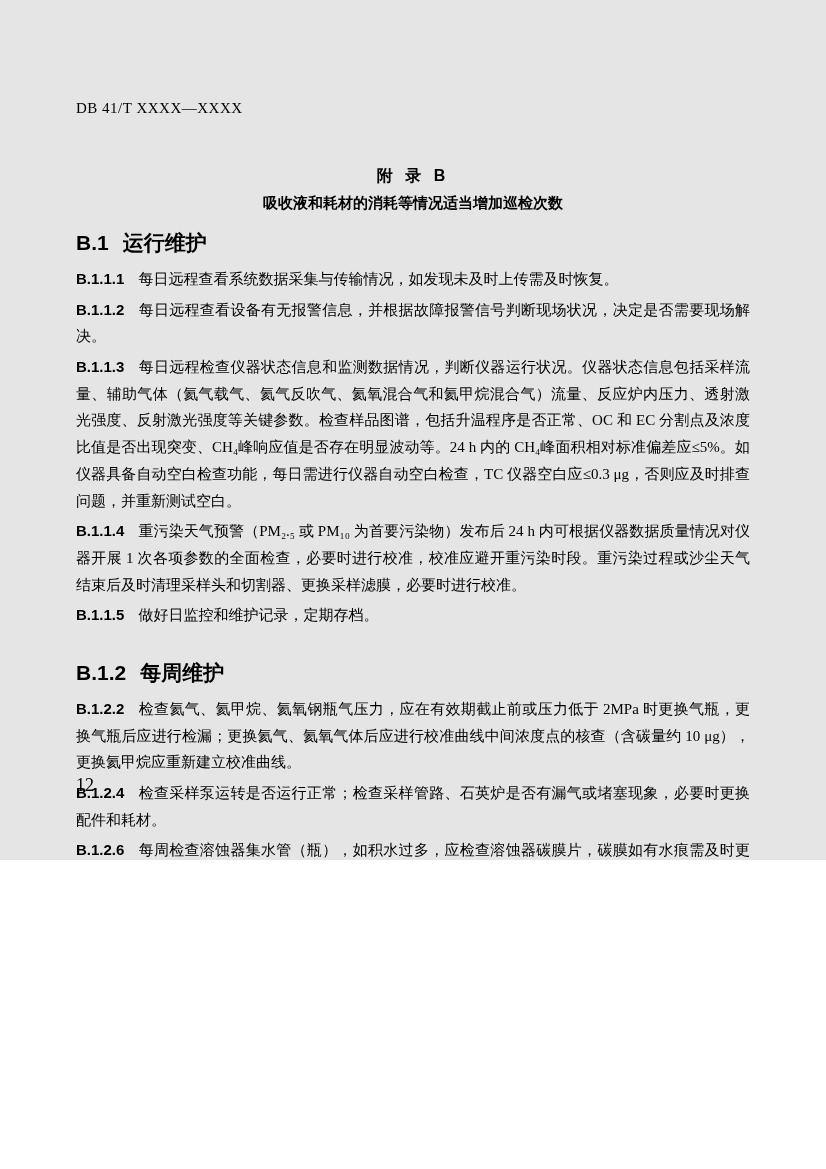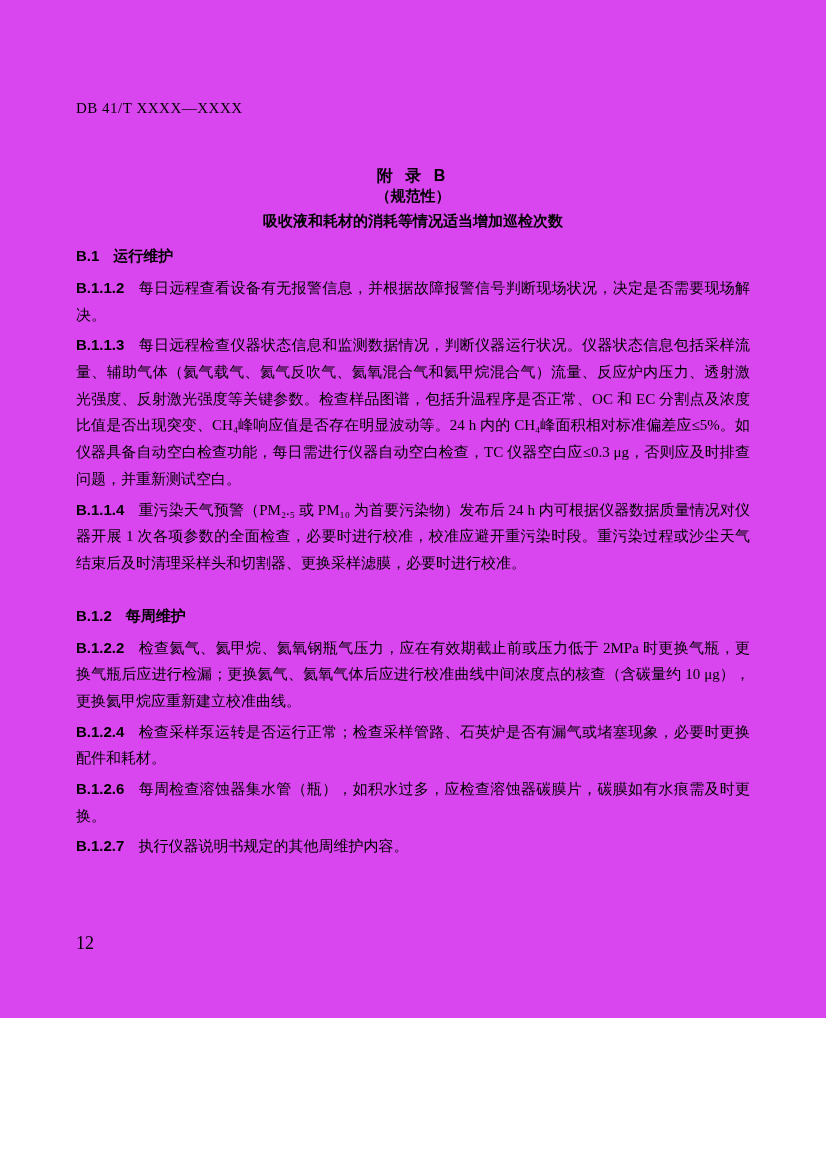"DB 41/T XXXX—XXXX" .page { background: #d946ef -> #e5e5e5; height: 1018px -> 860px }
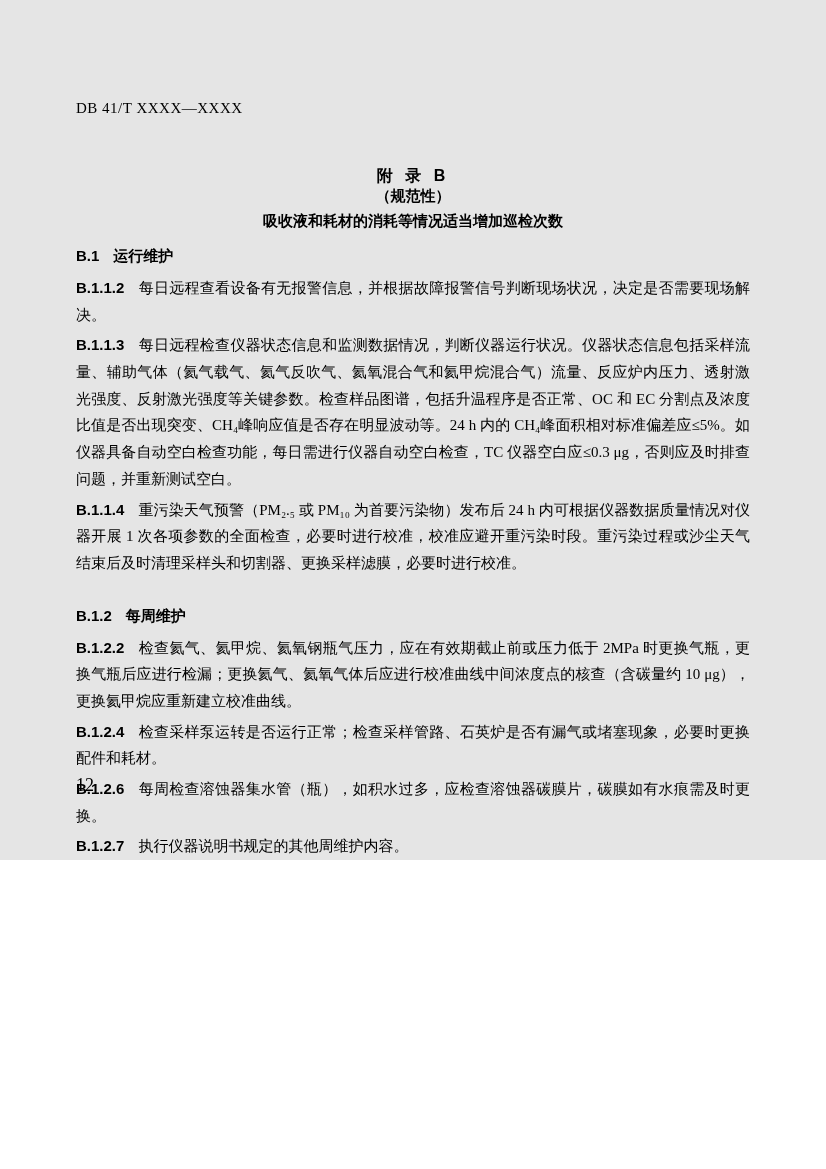"附 录 B" .title-appendix { margin-bottom: none -> 7px }
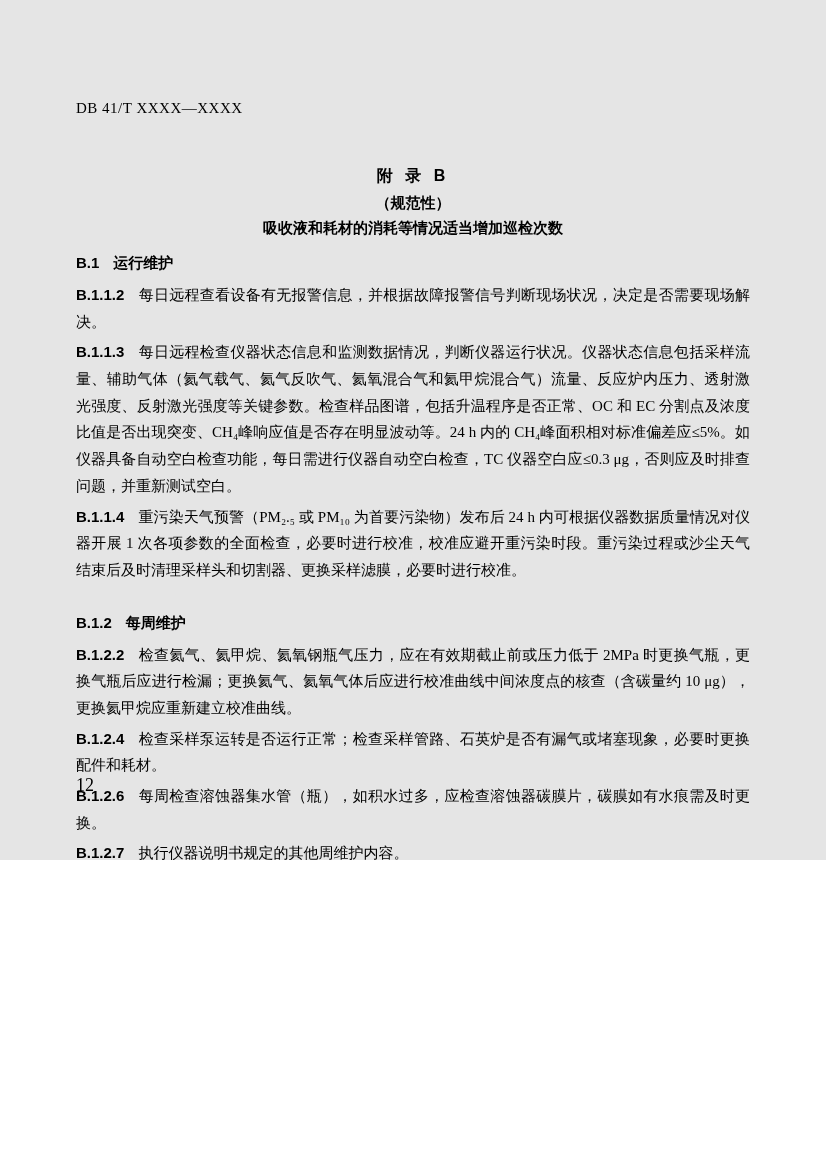"（规范性）" div.title-normative { html: <div>（规范性）</div> -> none }
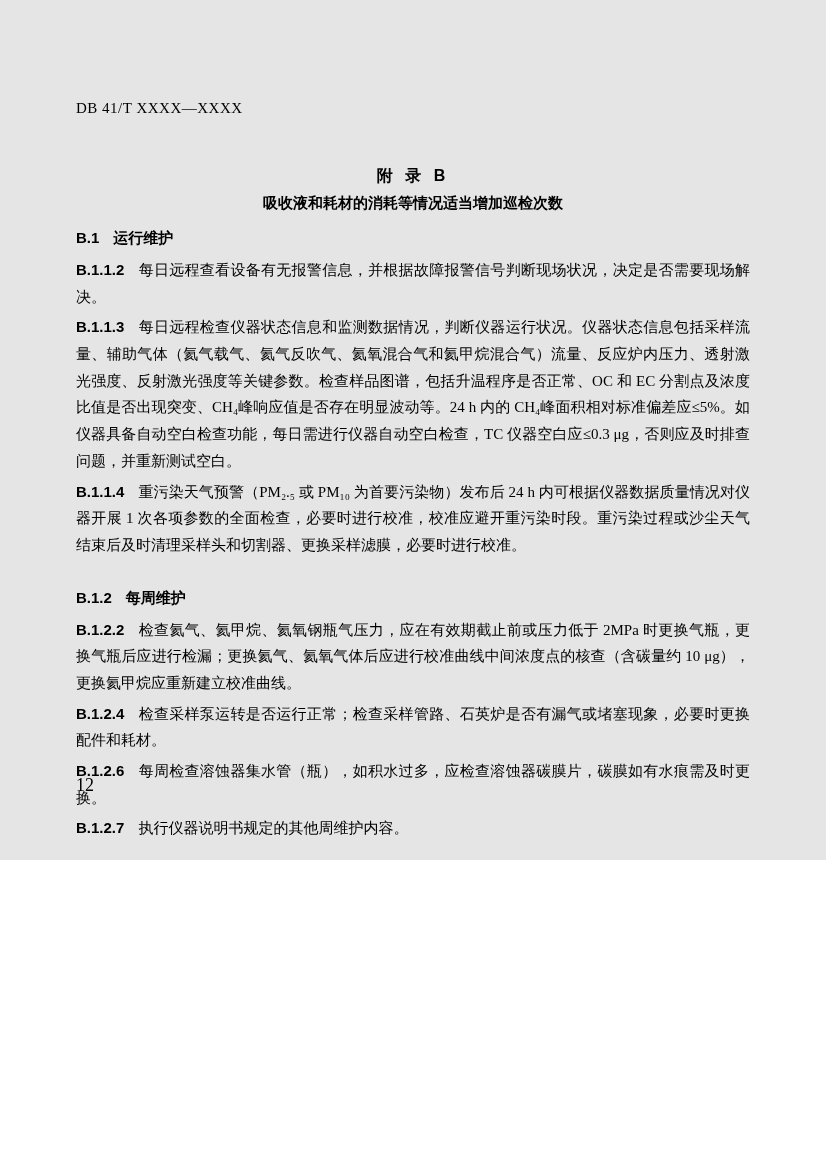"B.1 运行维护" .heading1, .heading2 { font-size: 15px -> 21px }
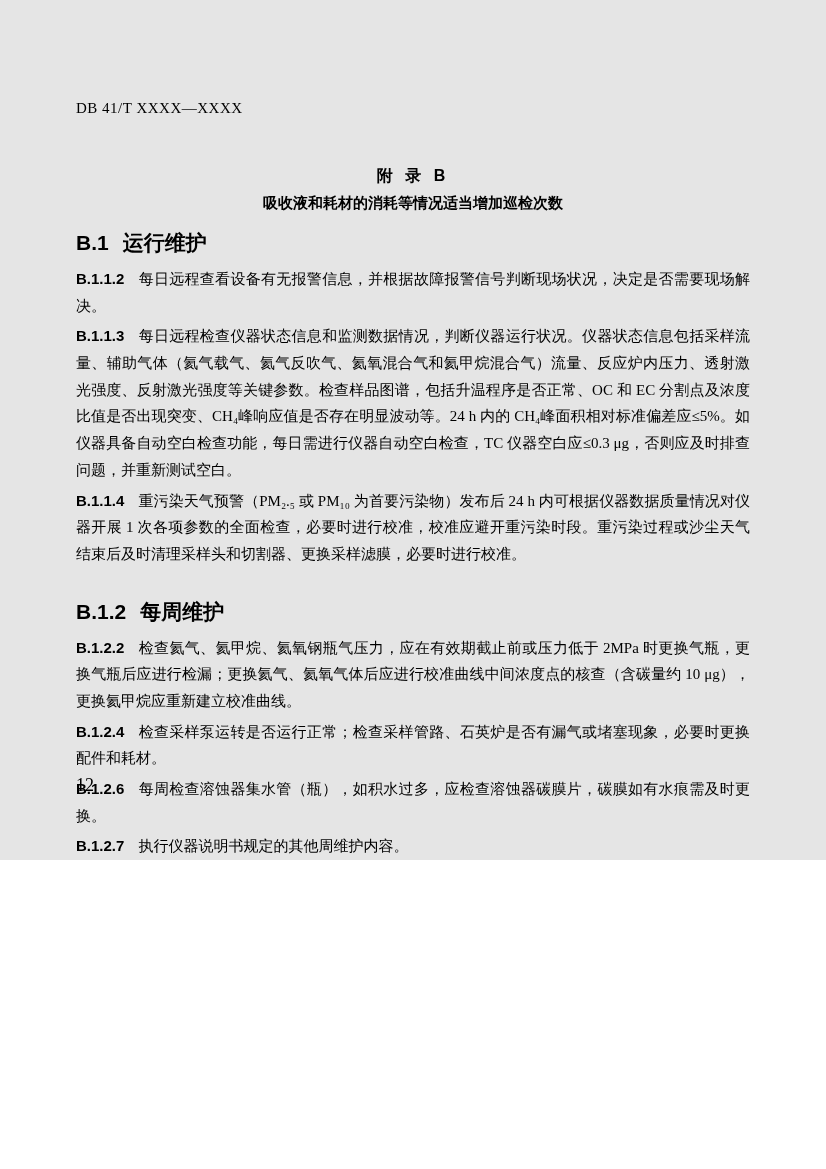"B.1.1.1 每日远程查看系统数据采集与传输情况，如发现未及时上传需及时恢复。" div.clause { html: none -> <div><span>B.1.1.1</span><span>每日远程查看系统数据采集与传输情况，如发现未及时上传需及时恢复。</span></div> }
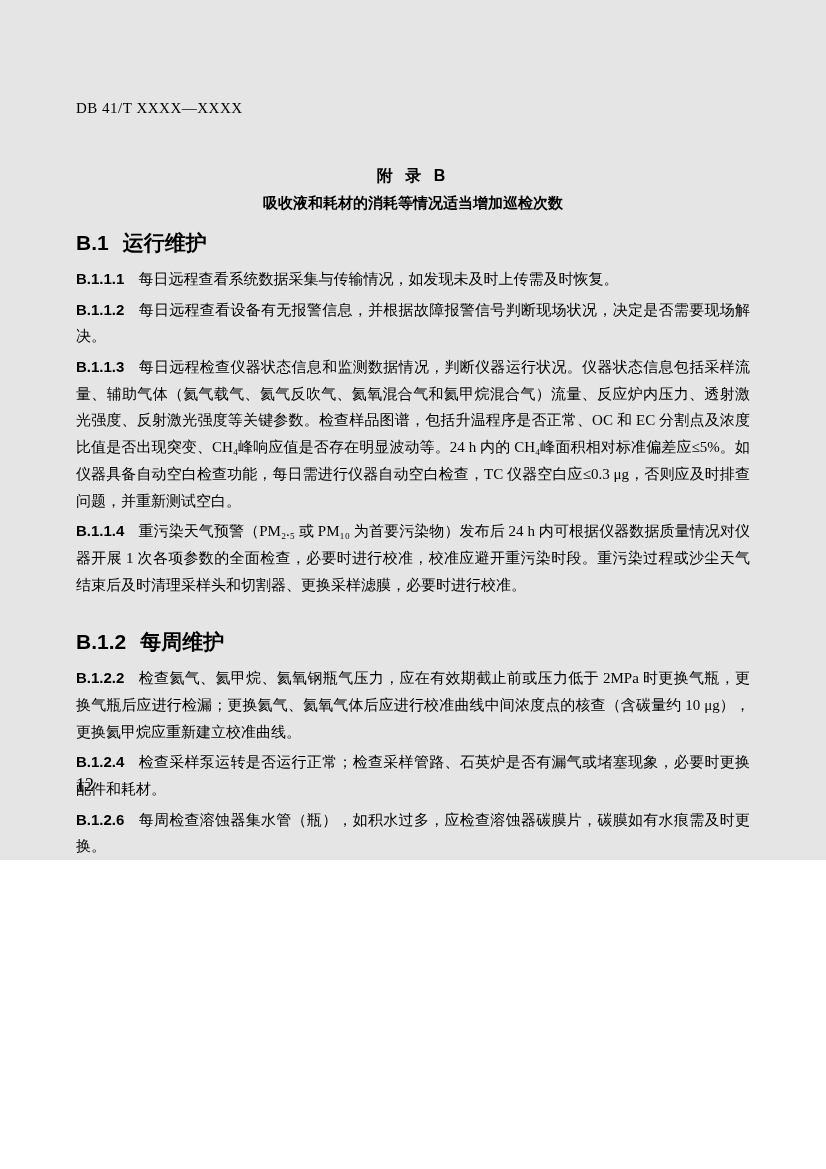"B.1.1.5 做好日监控和维护记录，定期存档。" div.clause { html: none -> <div><span>B.1.1.5</span><span>做好日监控和维护记录，定期存档。</span></div> }
